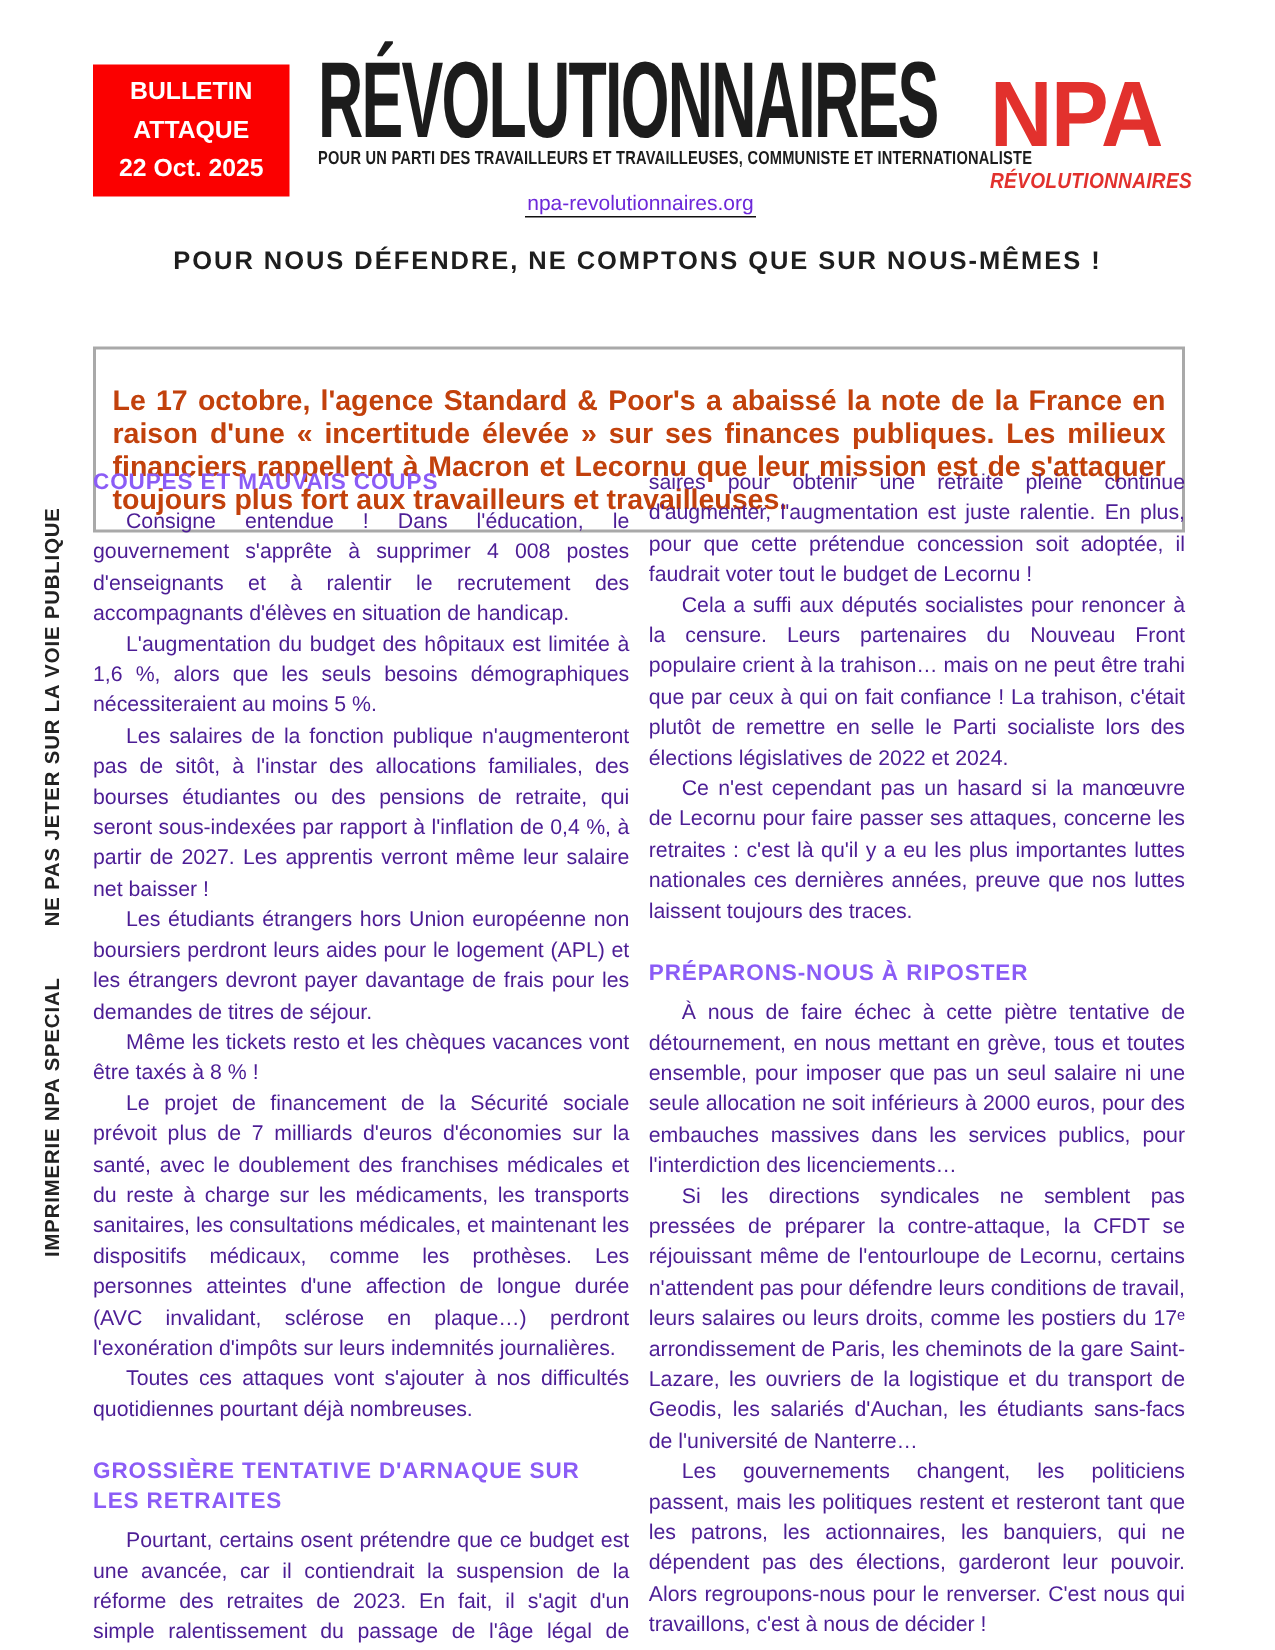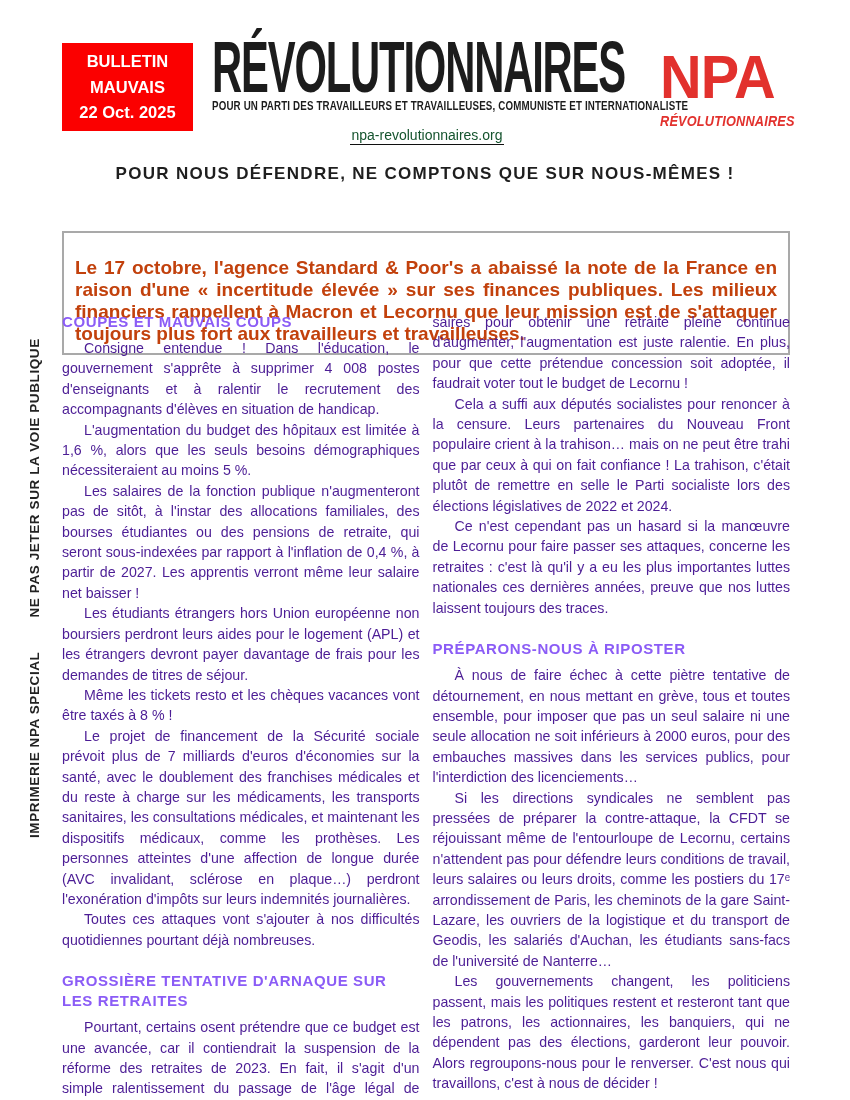"MAUVAIS" div { text: MAUVAIS -> ATTAQUE }
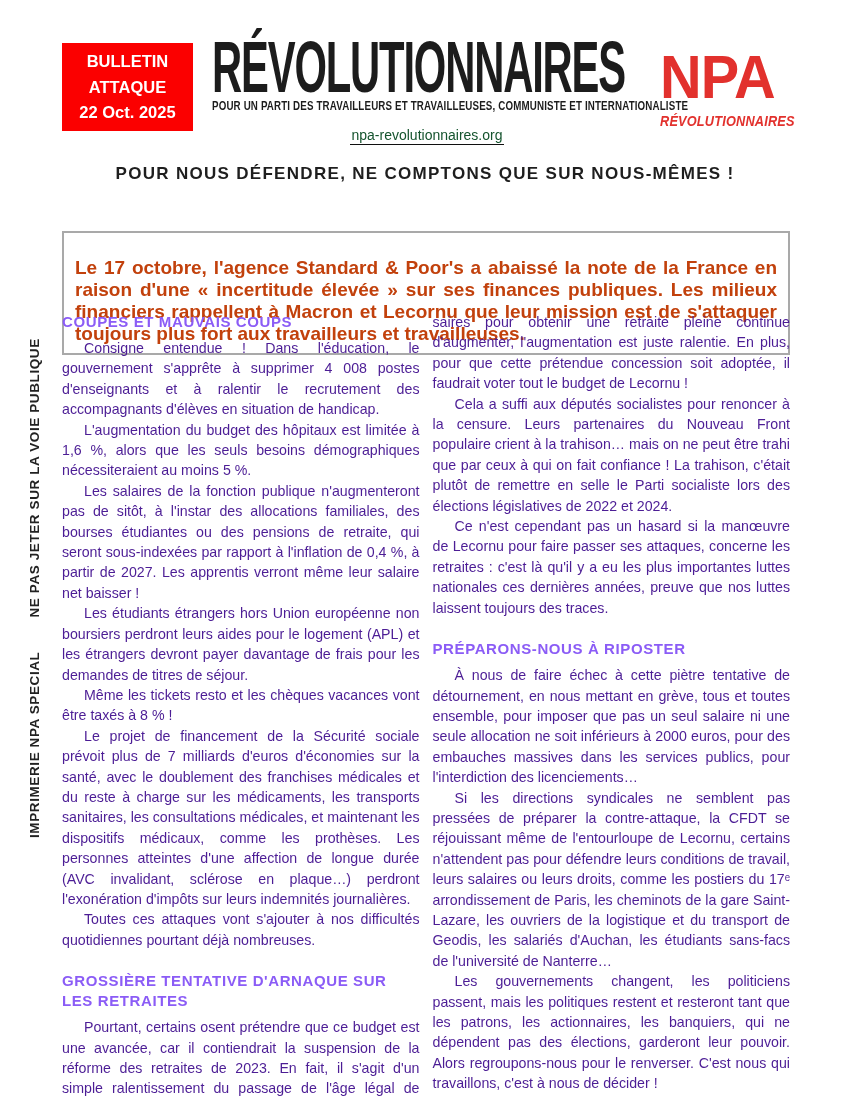"npa-revolutionnaires.org" .site-url { color: #14532d -> #6d28d9 }
